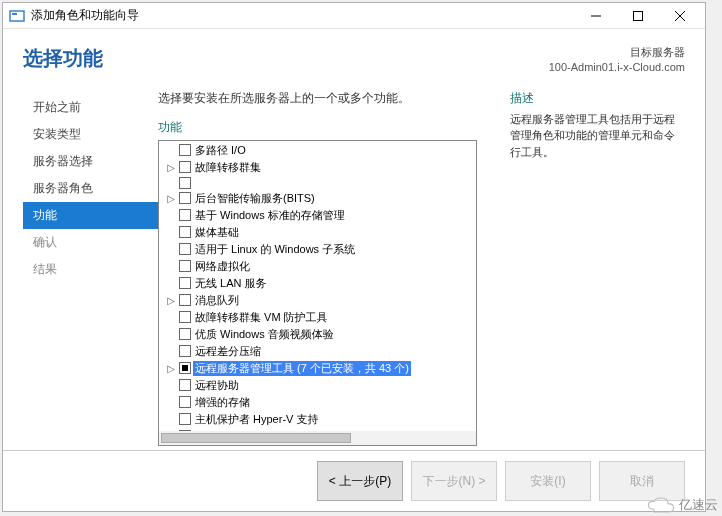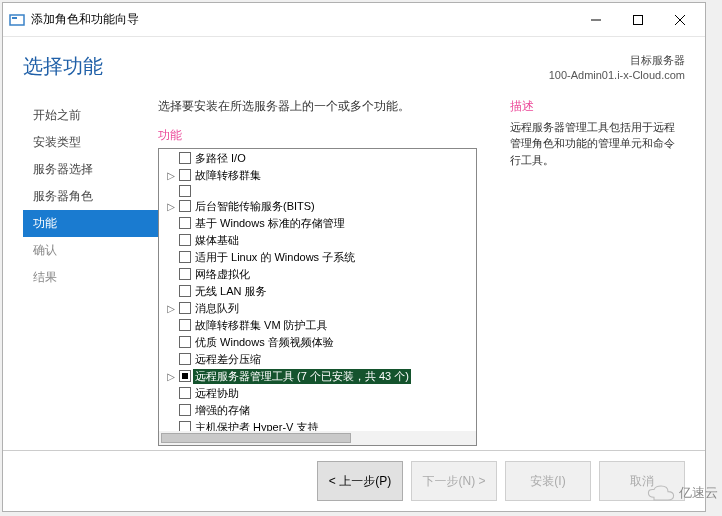"添加角色和功能向导" .titlebar { height: 34px -> 26px }
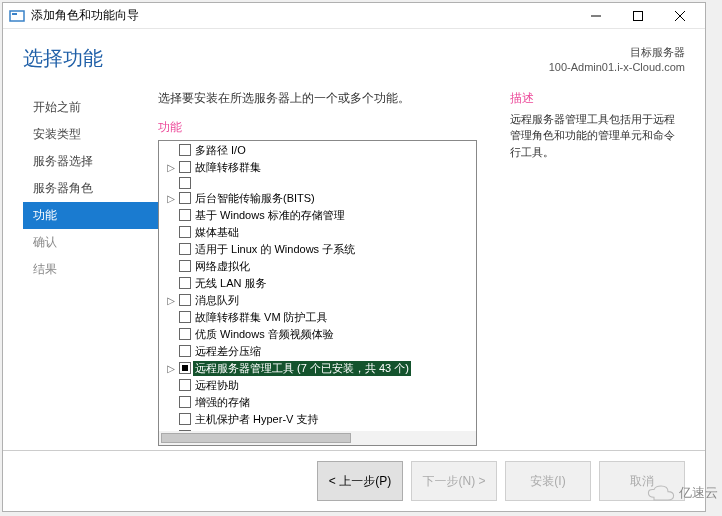"选择功能" .page-title { font-weight: 400 -> 700 }
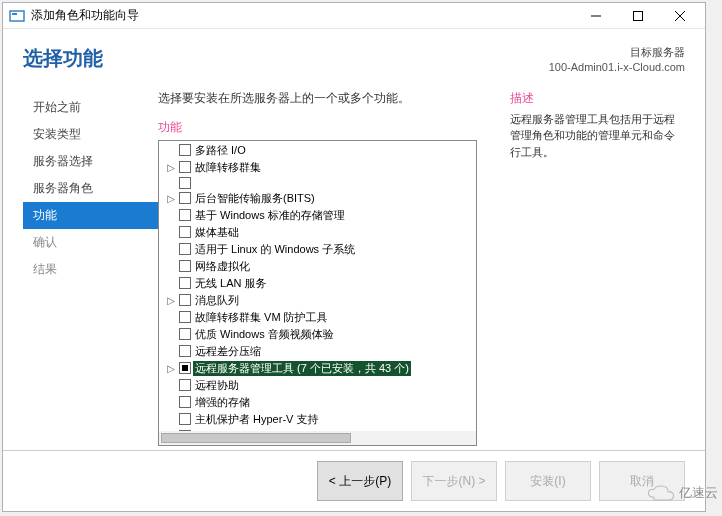"描述" .section-label { color: #ec4899 -> #0f766e }
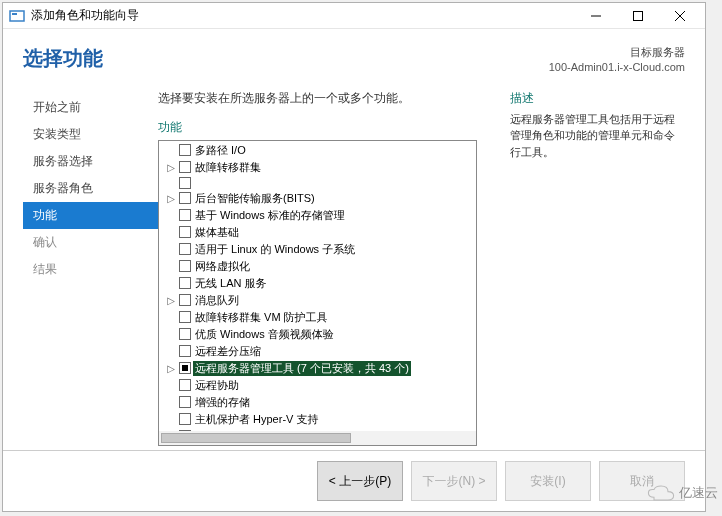"远程服务器管理工具 (7 个已安装，共 43 个)" .tree-label.selected { background: #14532d -> #3b82f6 }
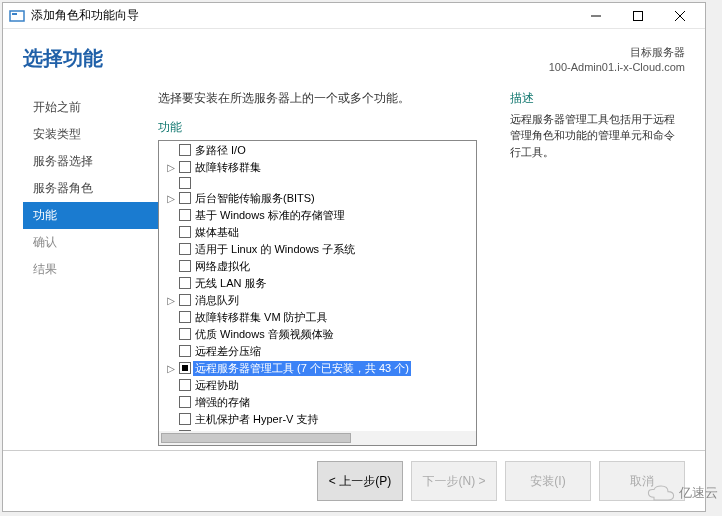"亿速云" .watermark { bottom: 14px -> 2px }
